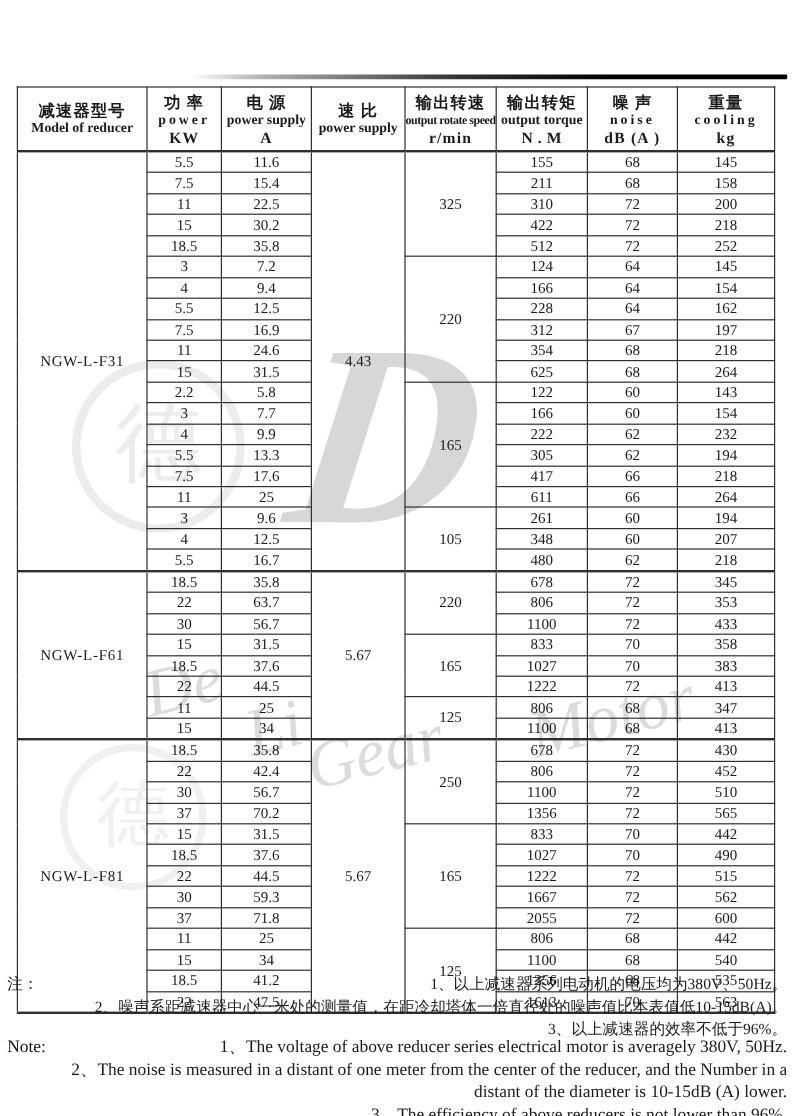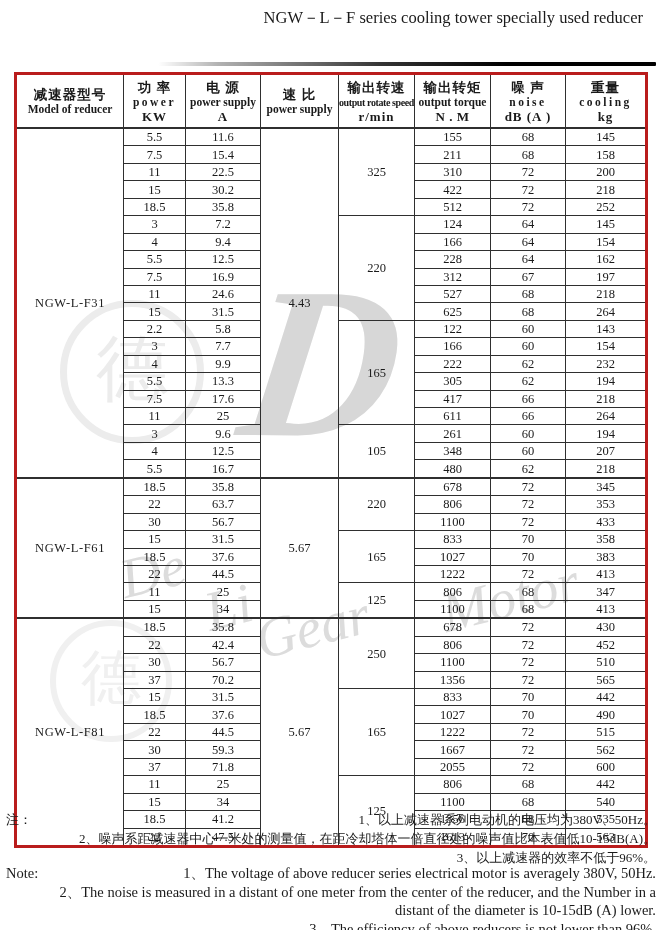"NGW－L－F series cooling tower specially" div.title-en { html: <div>NGW－L－F series cooling tower specially used reducer</div> -> none }
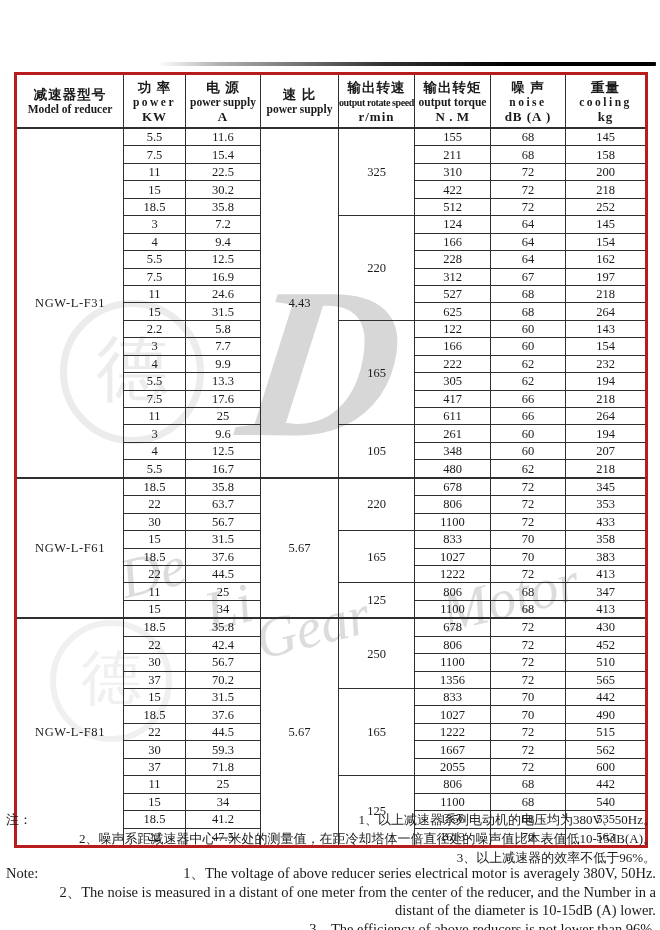"减速器型号" table.spec { border: 3px solid #b91c1c -> 1px solid #b91c1c }
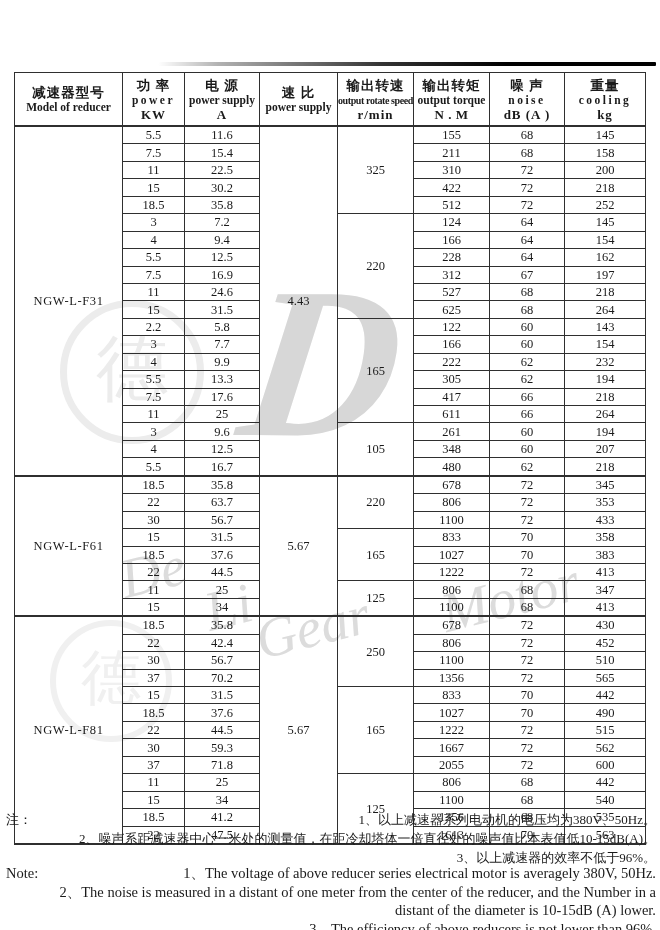"527" td { text: 527 -> 354 }
